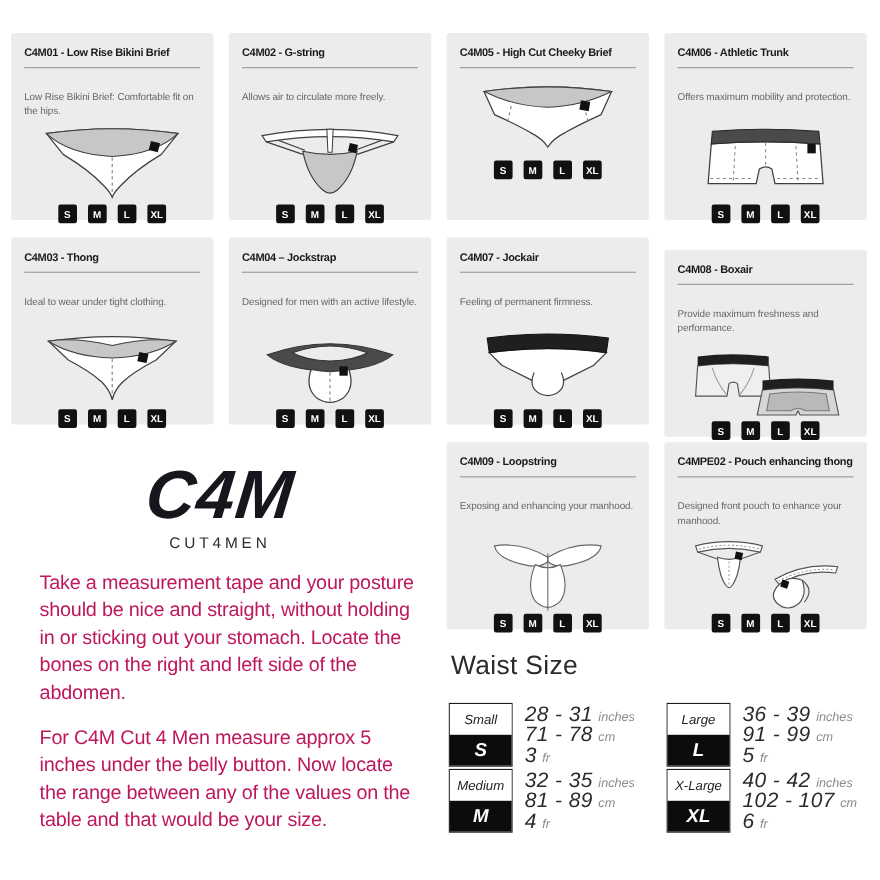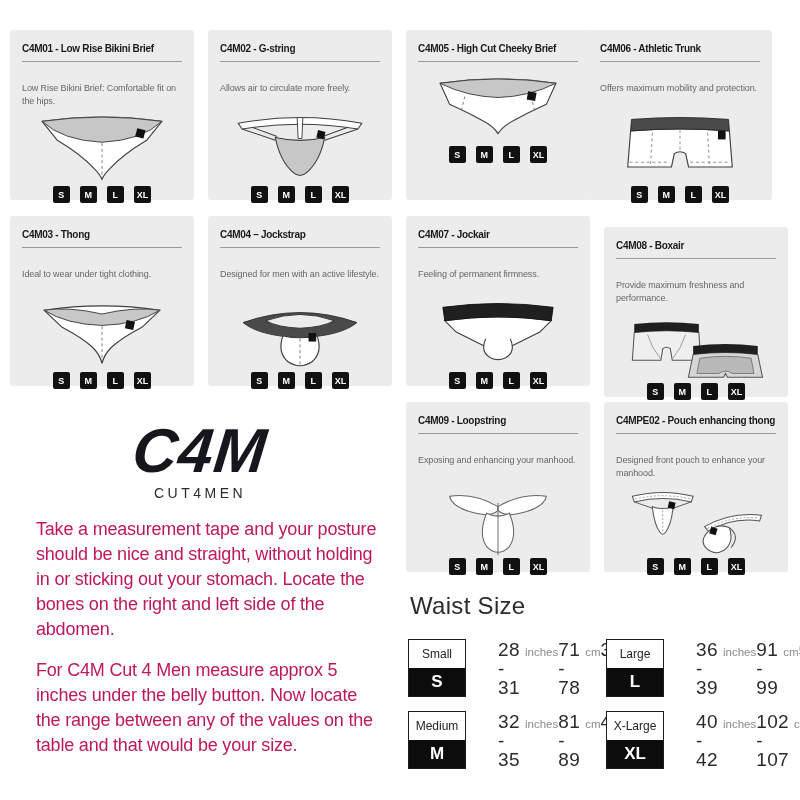"C4M06 - Athletic Trunk" div.card { left: 588px -> 604px }
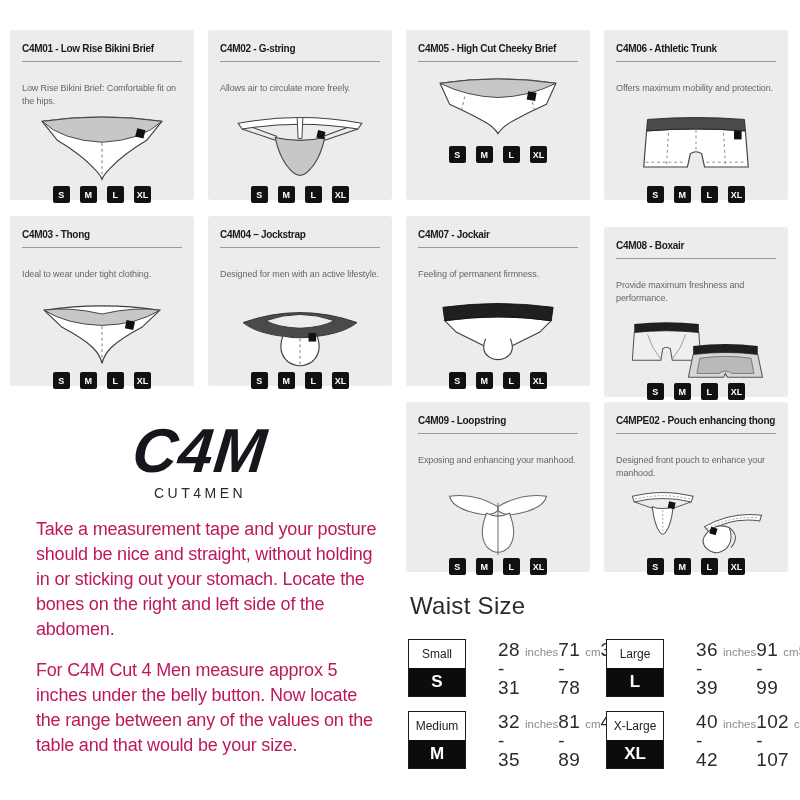"Small" .waist-grid { font-style: none -> italic; row-gap: 14px -> 2px }
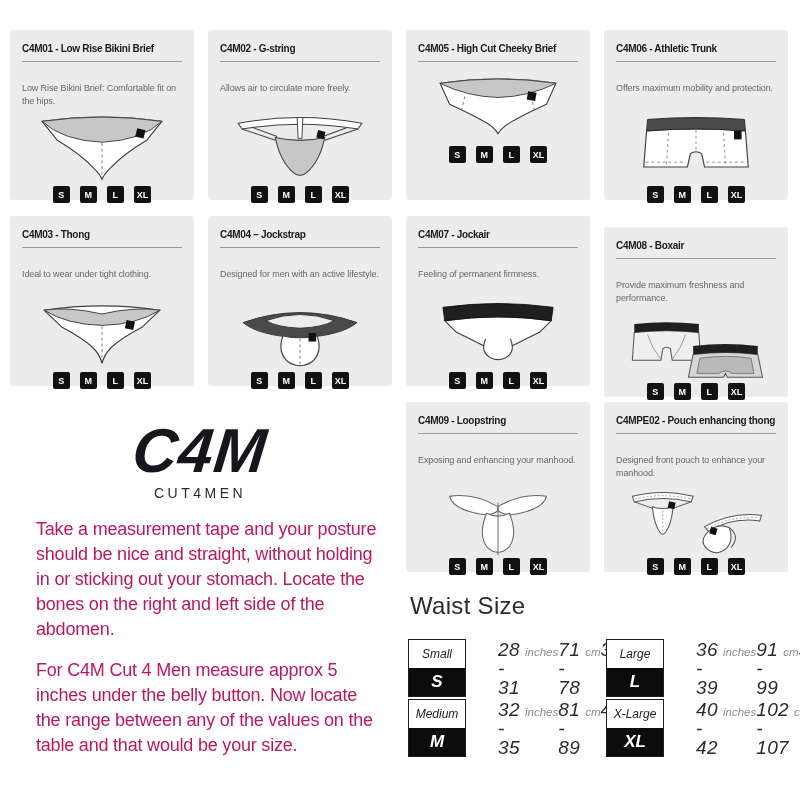"28 - 31" .waist-values { flex-direction: none -> column; margin-left: 32px -> 11px }
